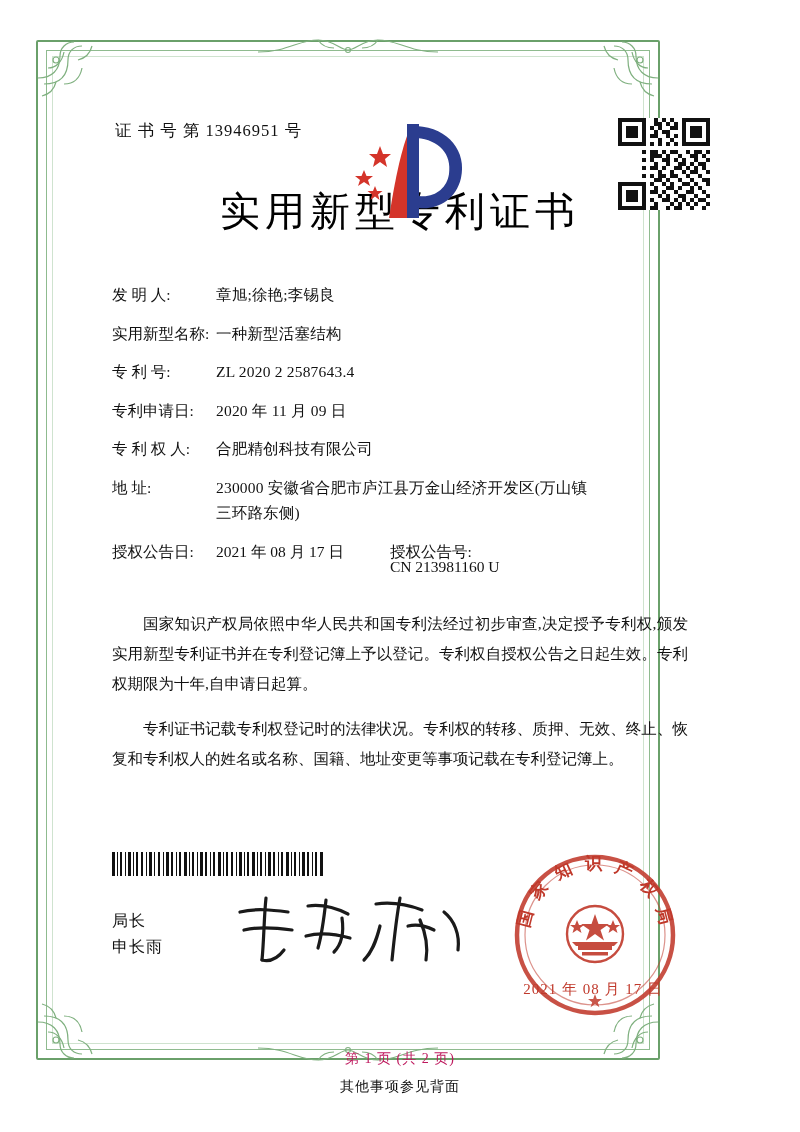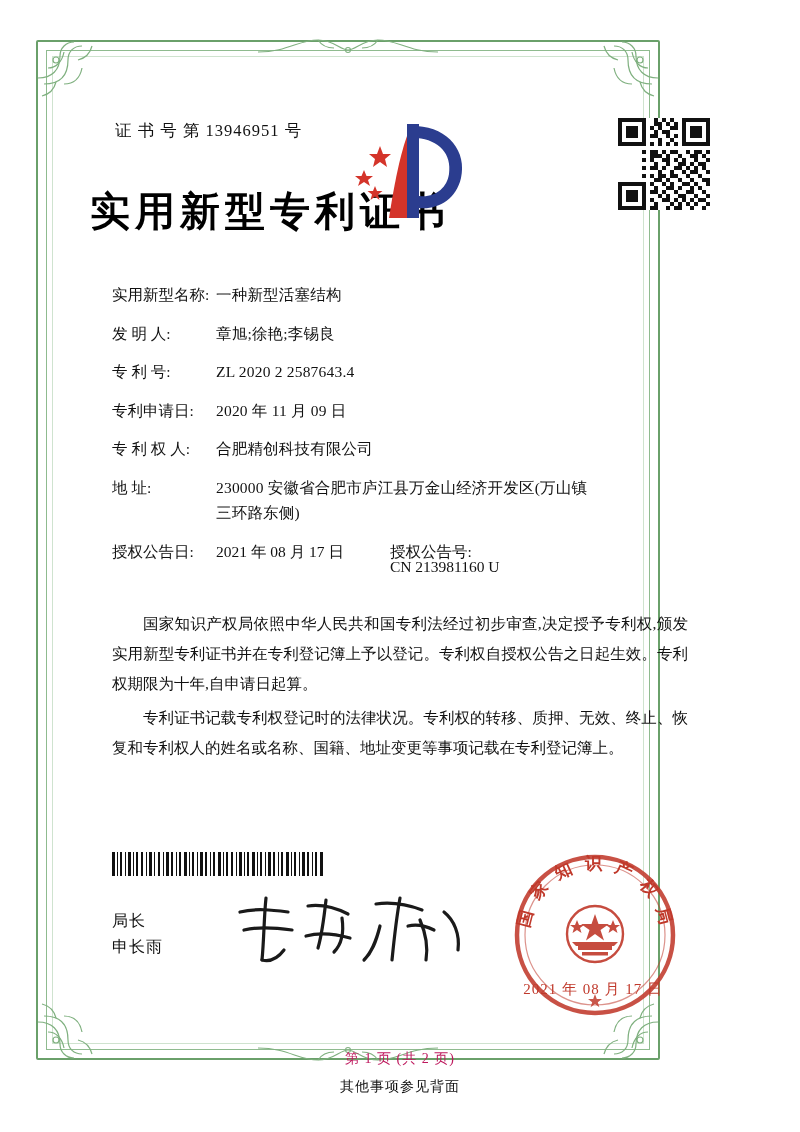"实用新型专利证书" .title { font-weight: bold -> normal; text-align: left -> center }
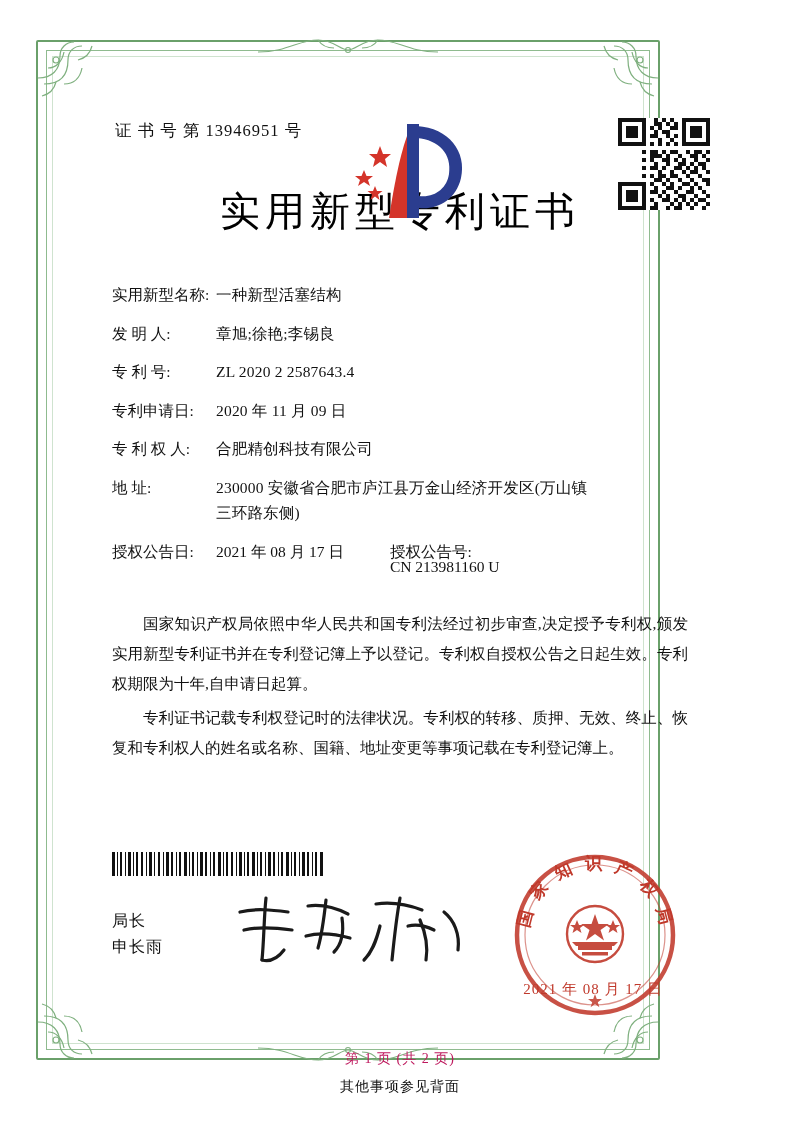"实用新型名称:" div.field { order: before "发 明 人:" -> after "发 明 人:" }
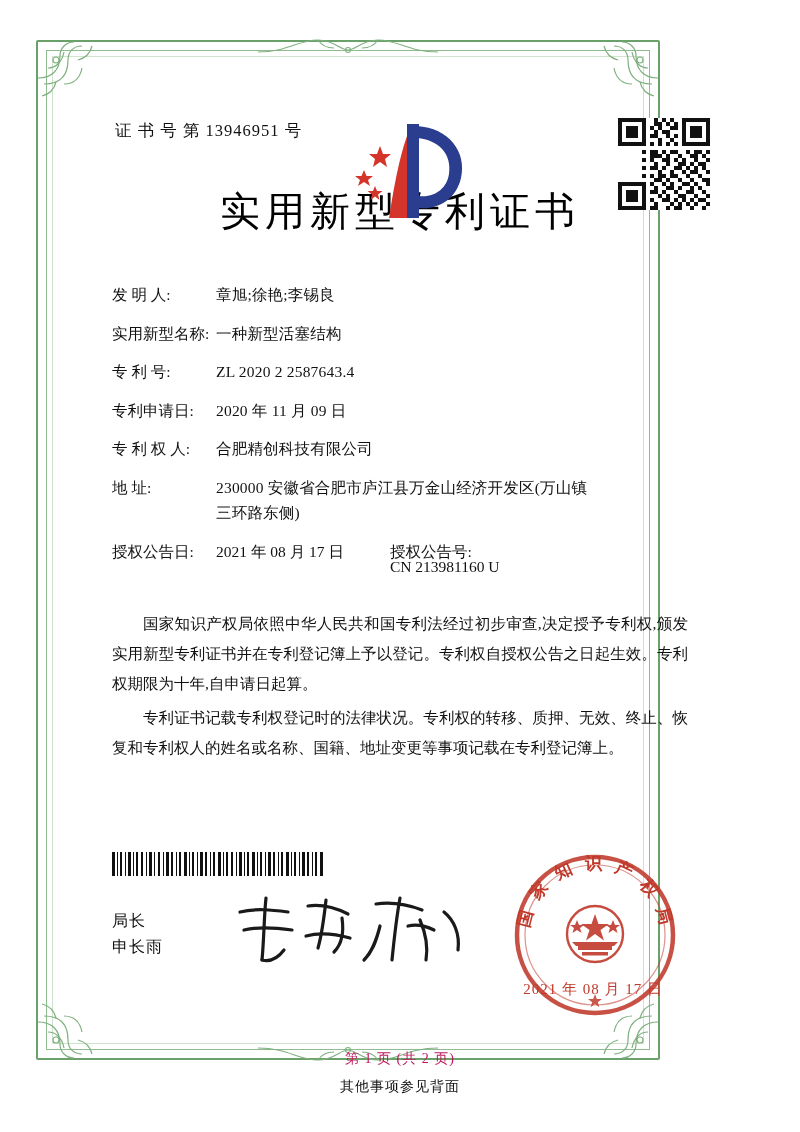"国家知识产权局依照中华人民共和国专利法经过初步审查,决定授予专利权,颁发实用新型" .para p { margin: 4px 0 2px 0 -> 15px 0 2px 0 }
